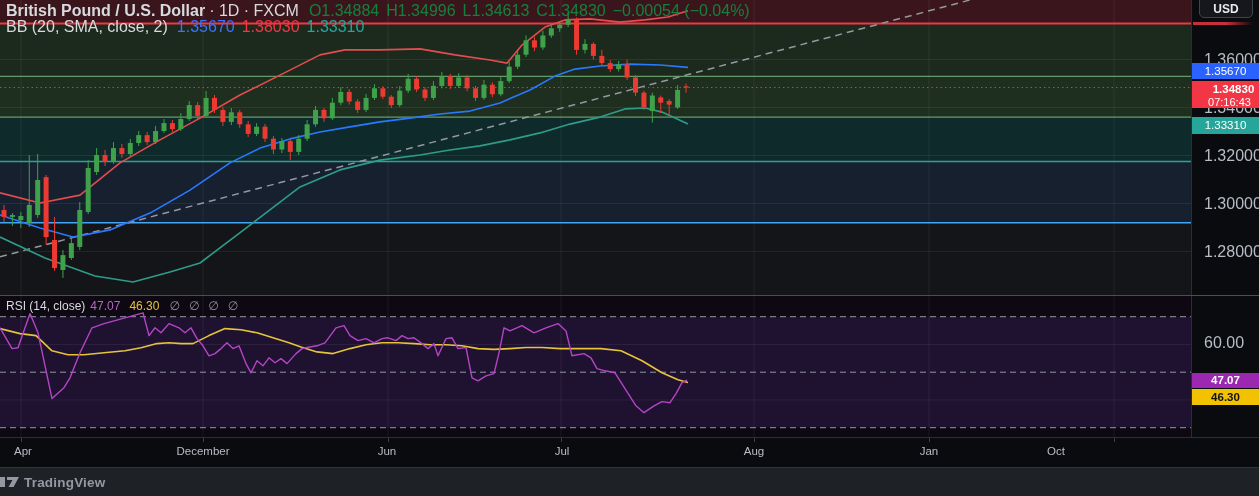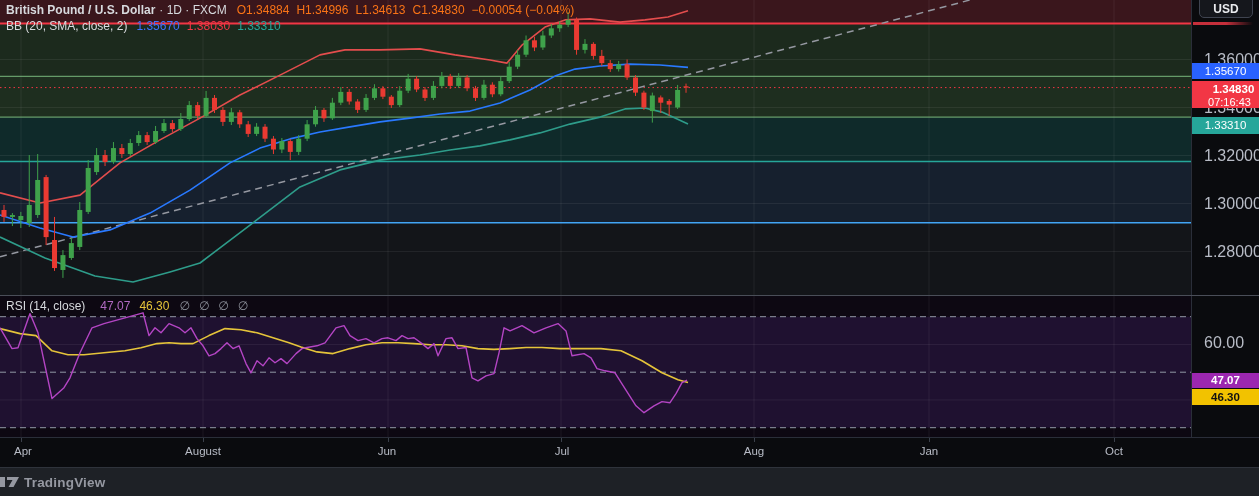"British Pound / U.S. Dollar" #legend { font-size: 12px -> 16px }
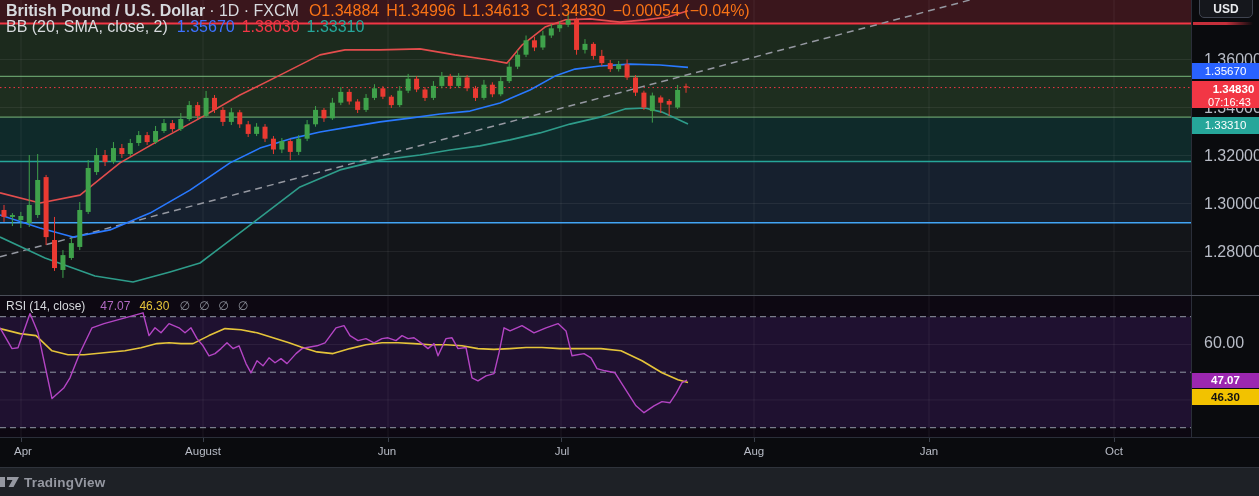"O1.34884" .lohlc { color: #f97316 -> #15803d }
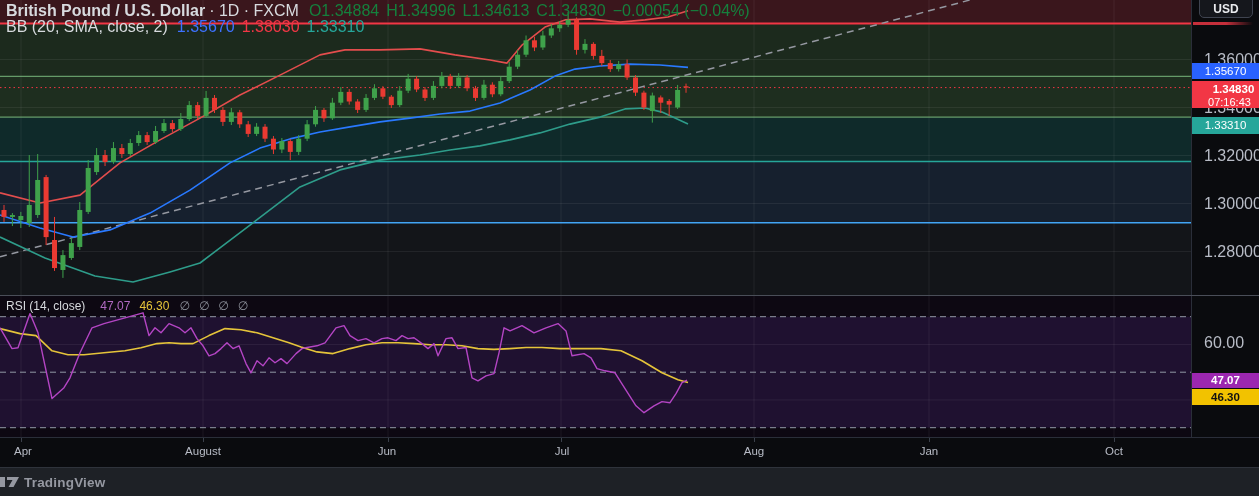"RSI (14, close)" .rlabel { margin-right: 15px -> 5px }
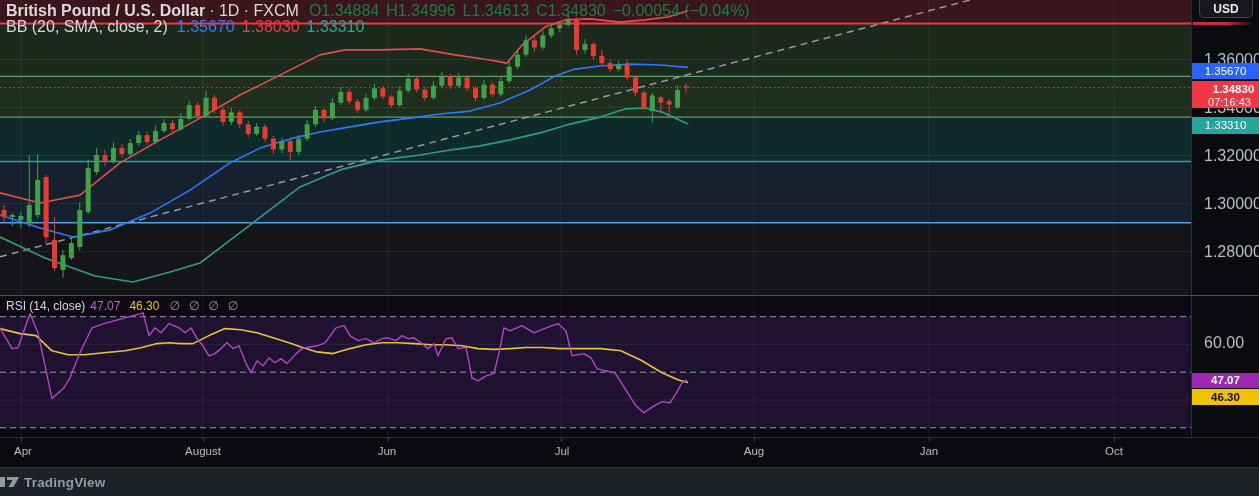"August" div.tlabel { text: August -> December }
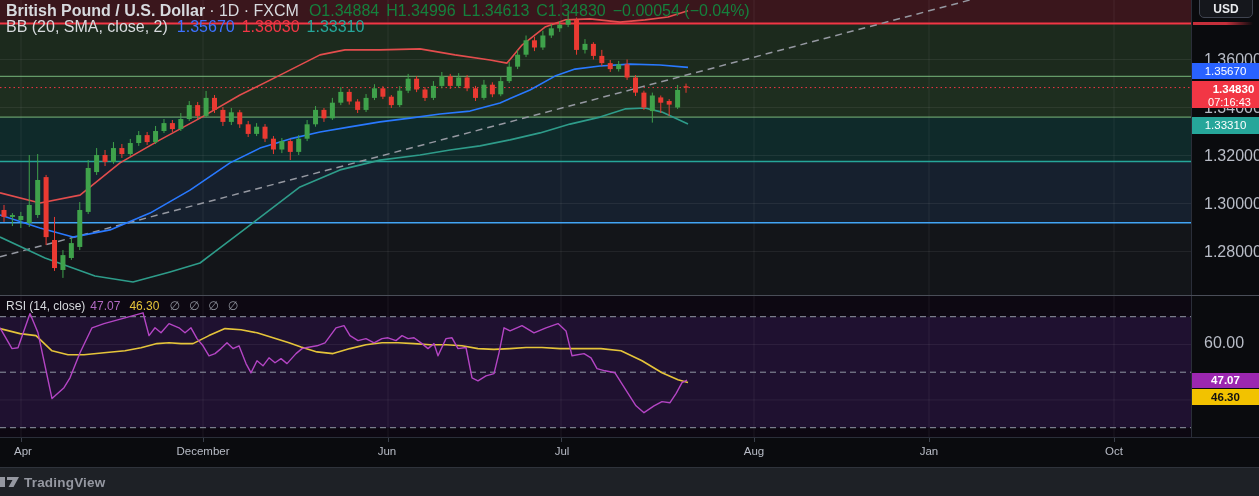"Oct" div.tlabel { left: 1114px -> 1056px }
